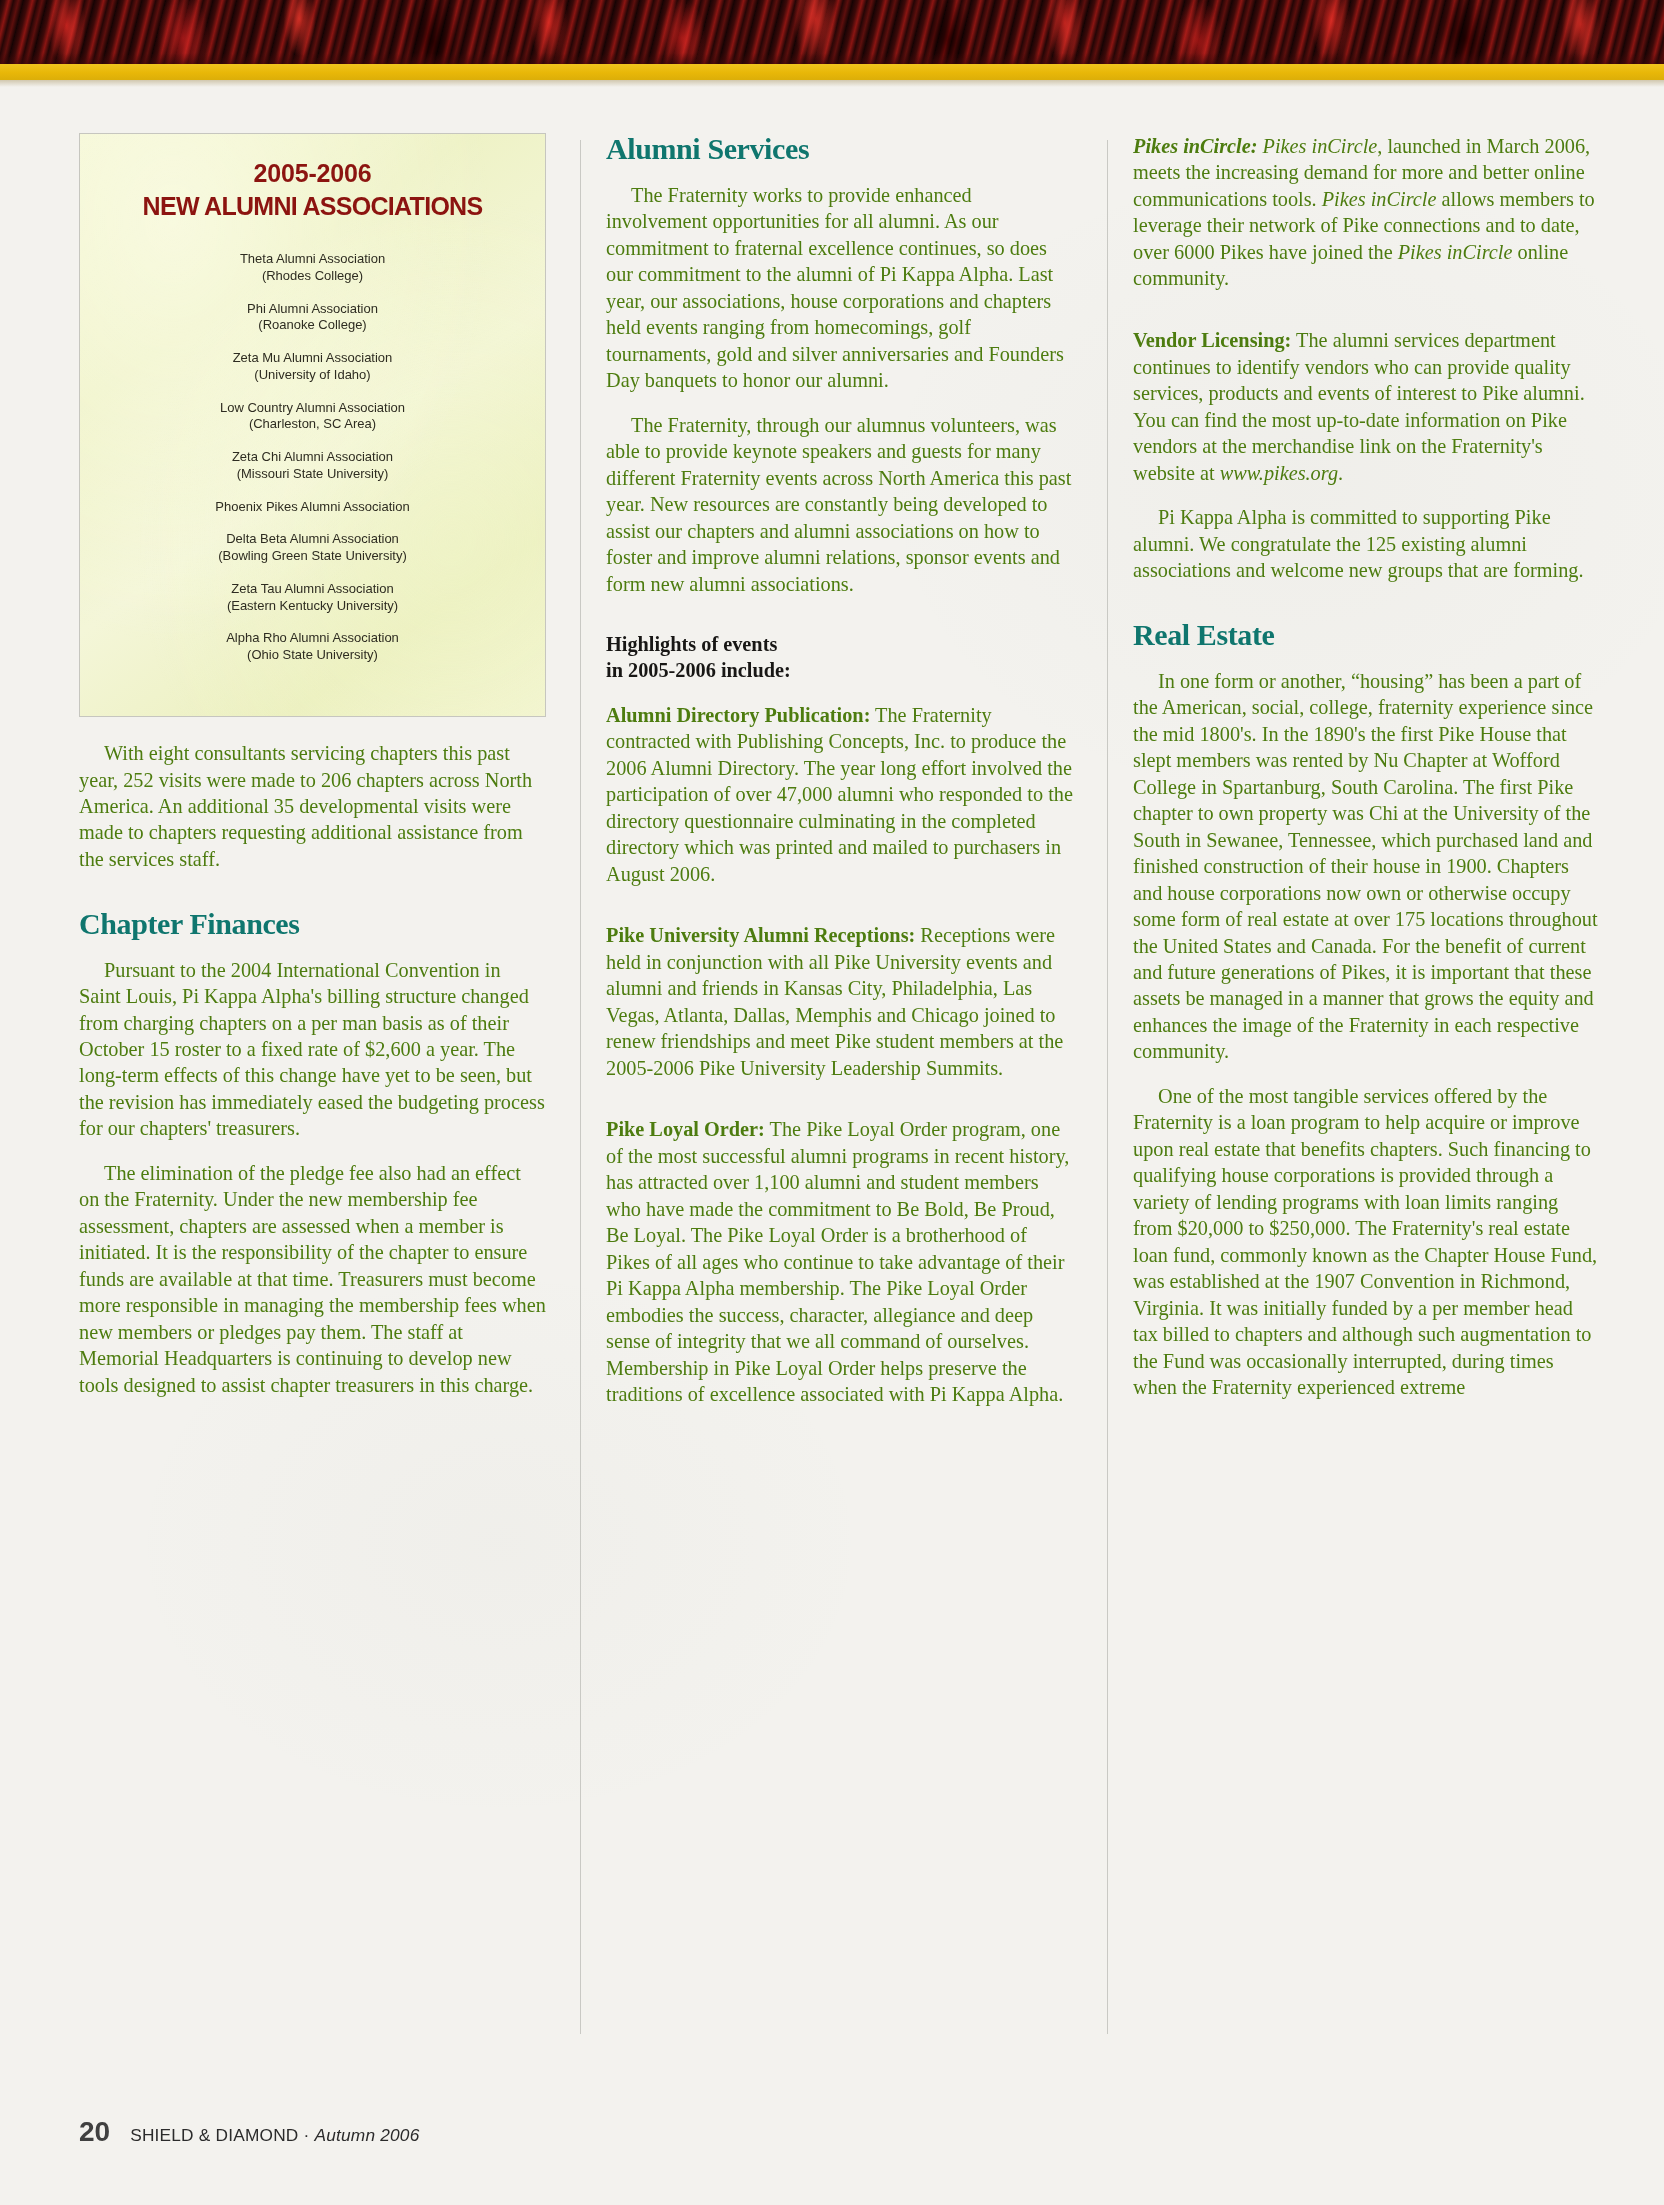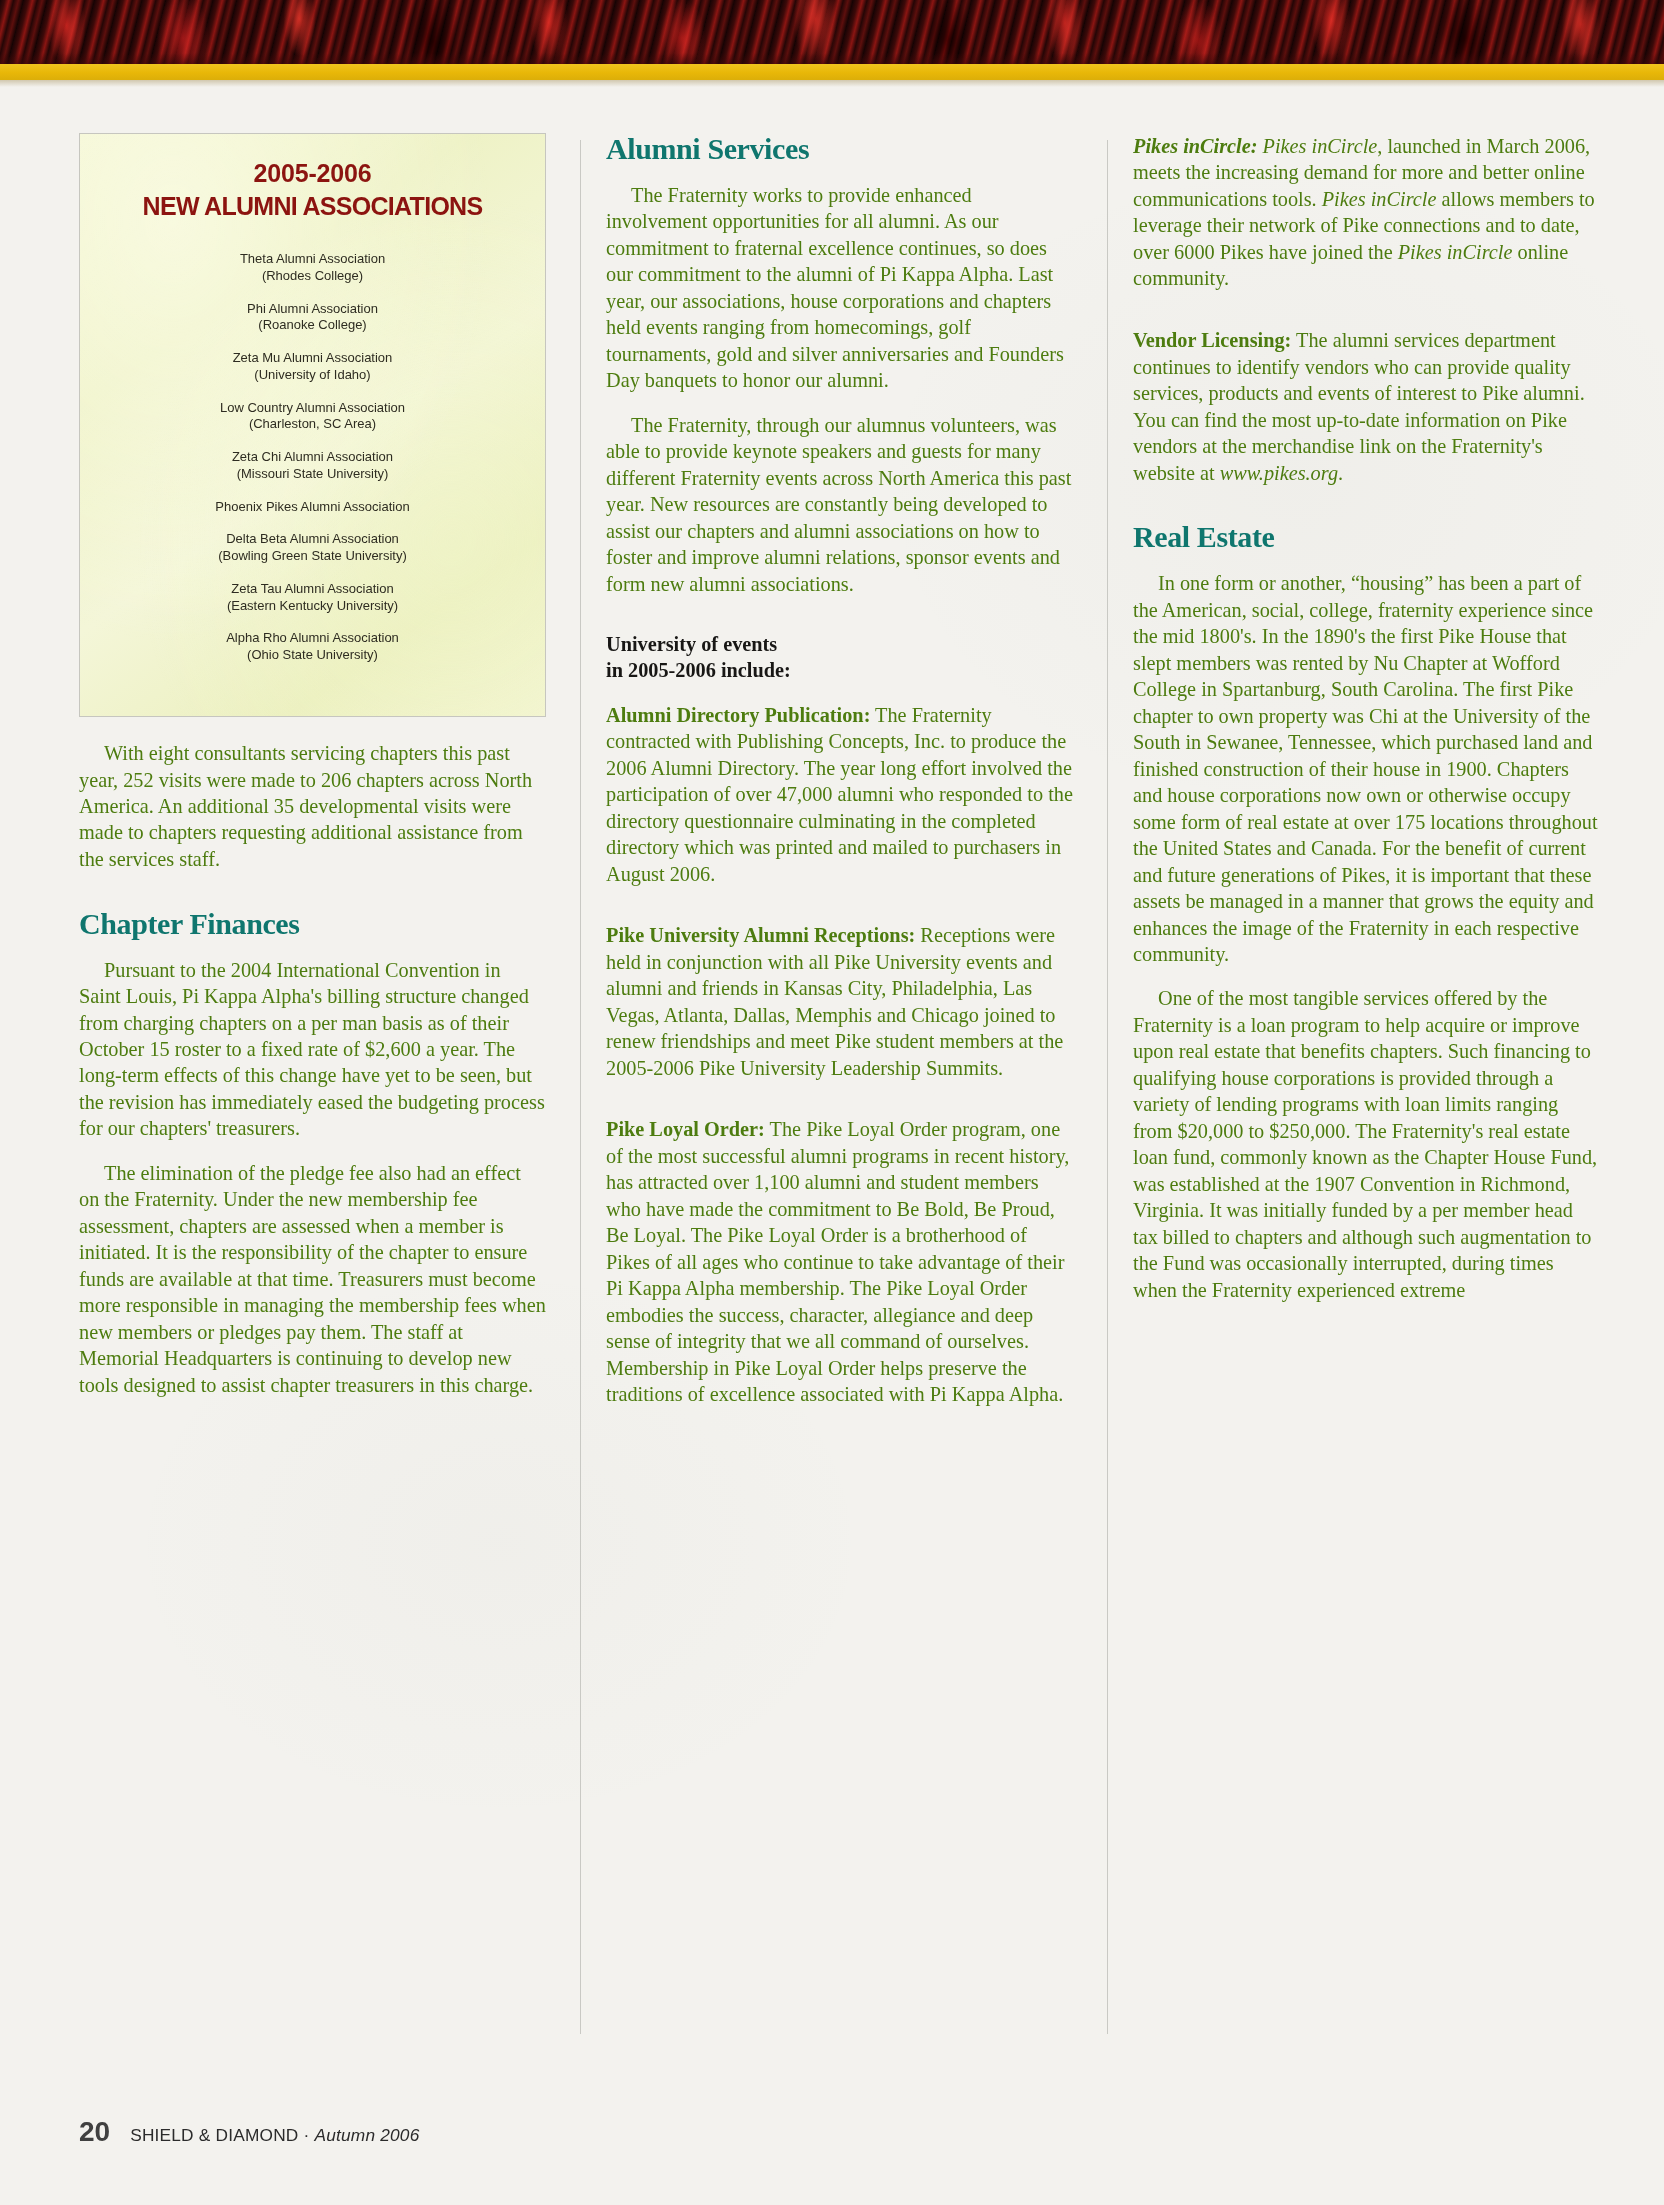"Pi Kappa Alpha is committed" p.body { html: none -> <p>Pi Kappa Alpha is committed to supporting Pike alumni. We congratulate the 125 existing alumni associations and welcome new groups that are forming.</p> }
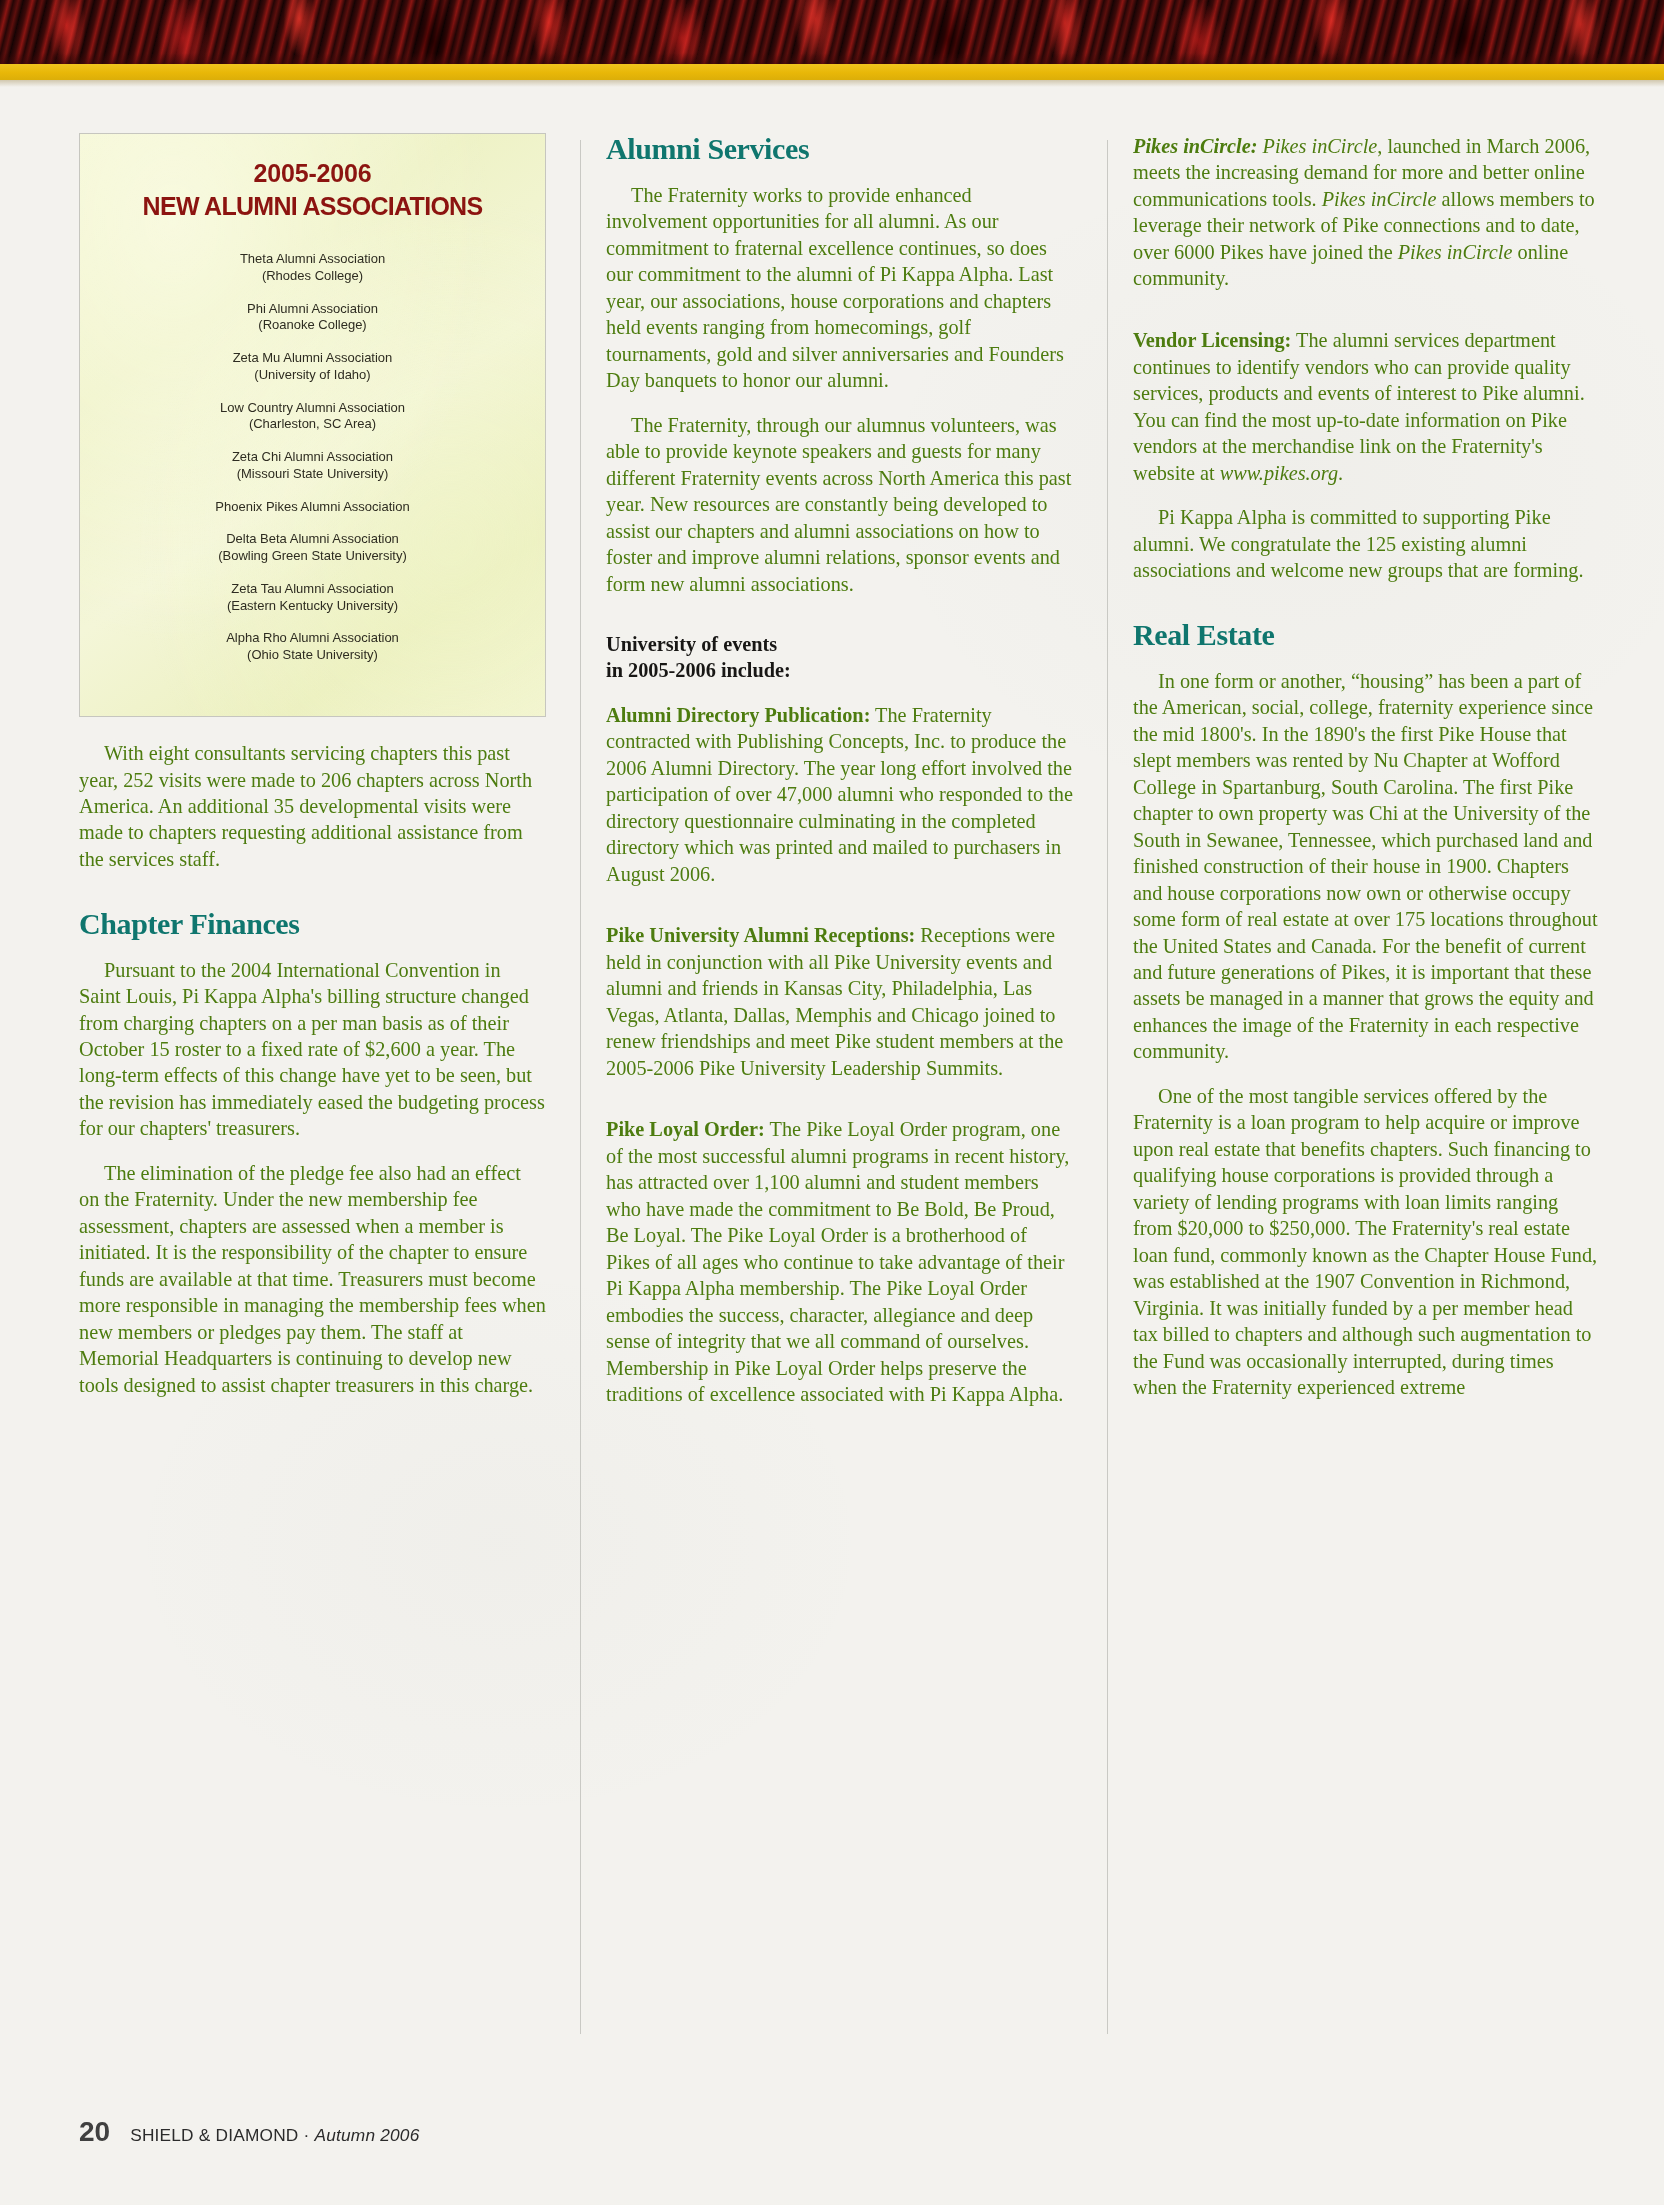"University of events" span { text: University -> Highlights }
